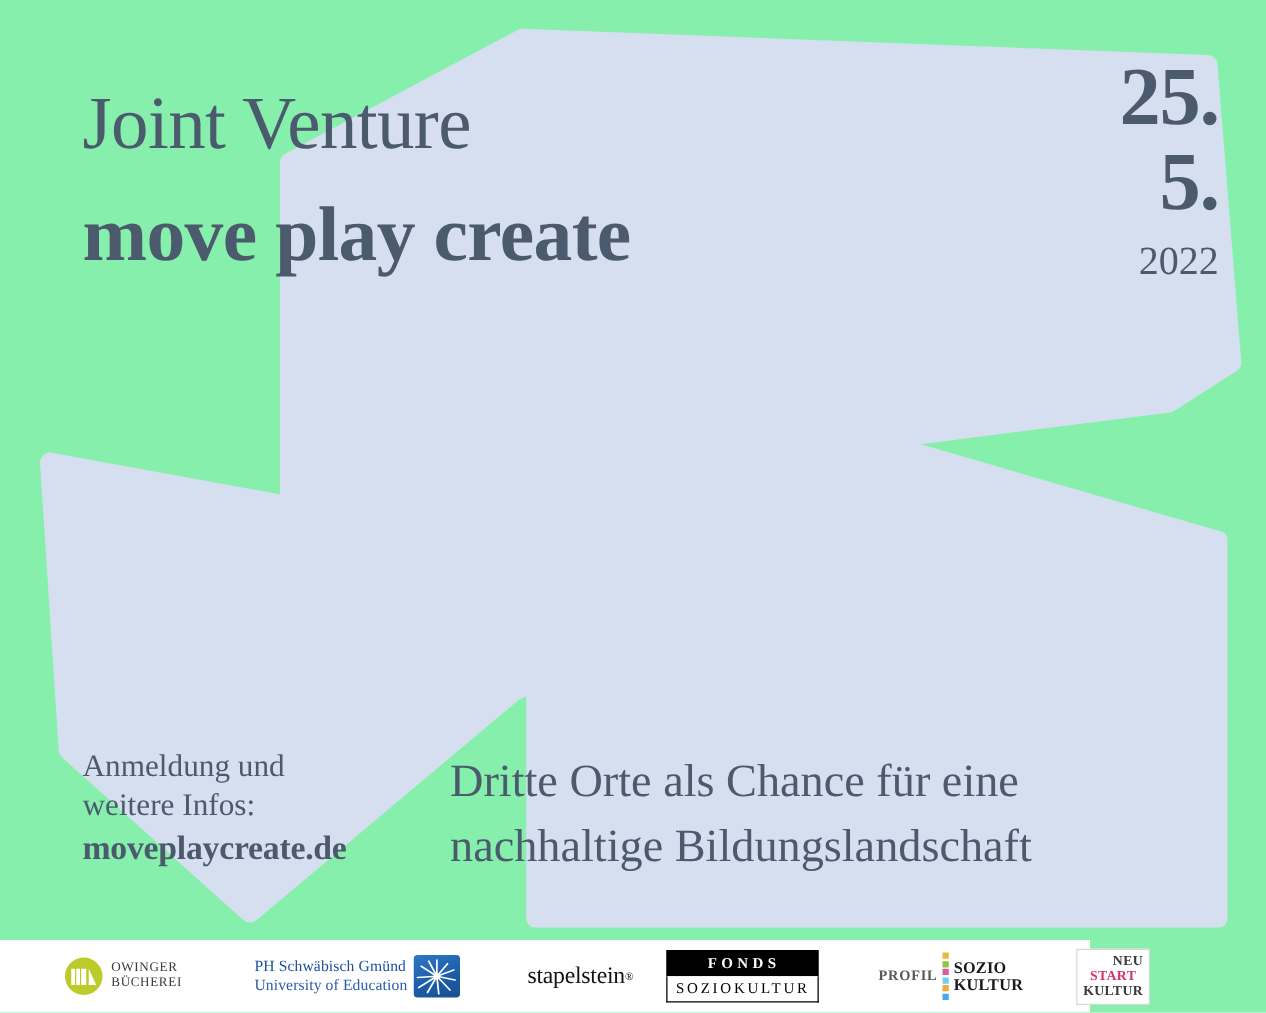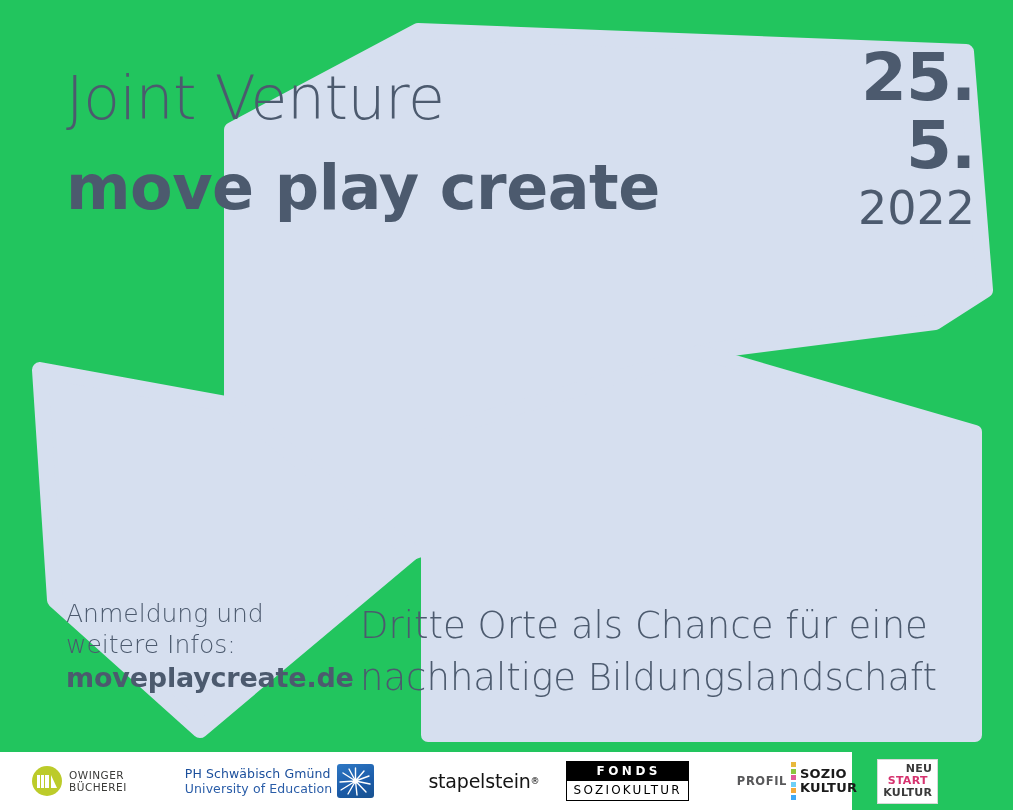"Joint Venture" #poster { background: #22c55e -> #86efac; font-family: none -> Liberation Serif, serif }
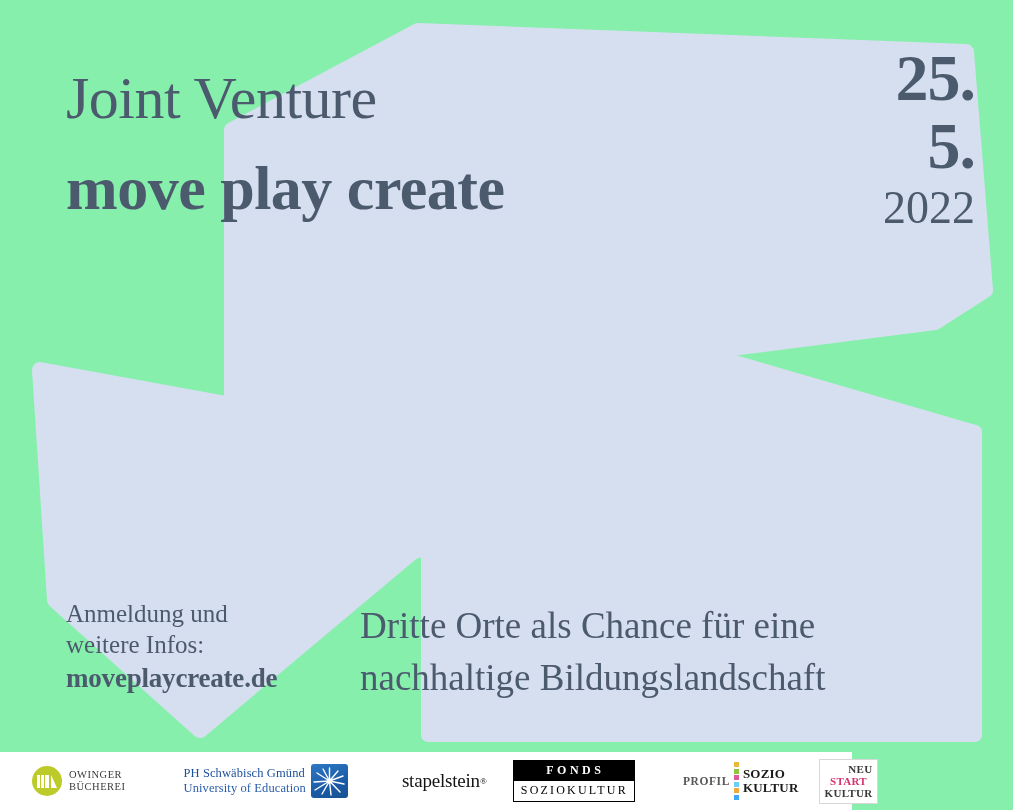"2022" .d-year { font-size: 46px -> 32px }
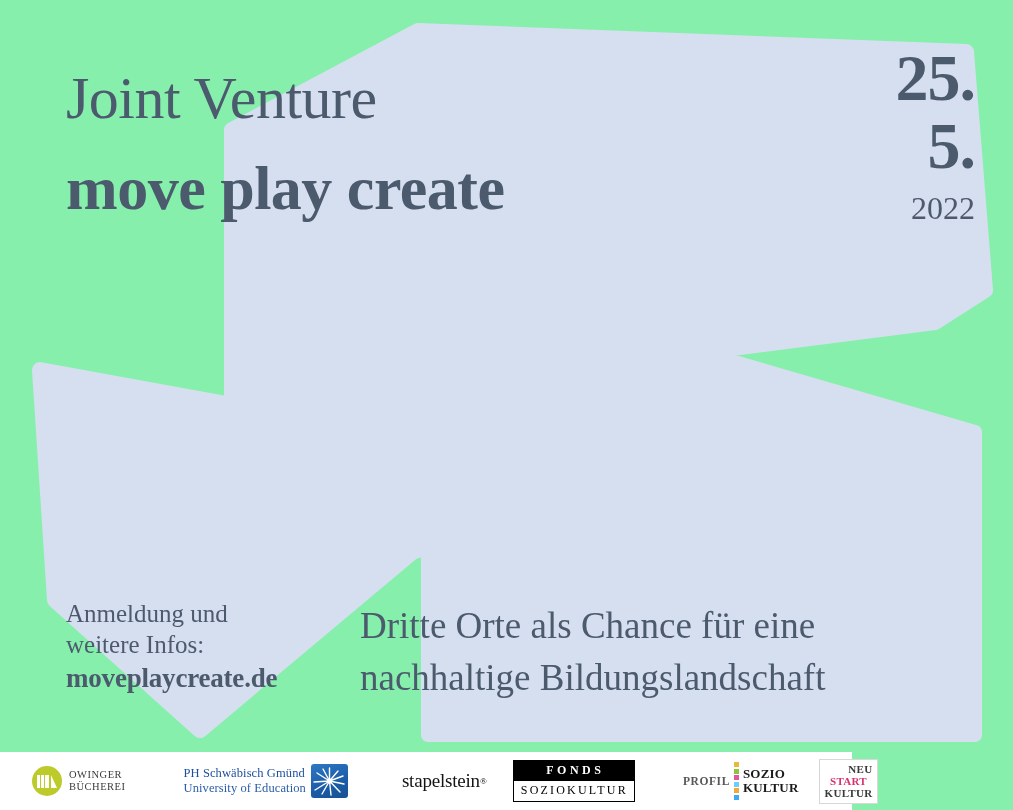"OWINGER" #footer { padding-left: none -> 20px }
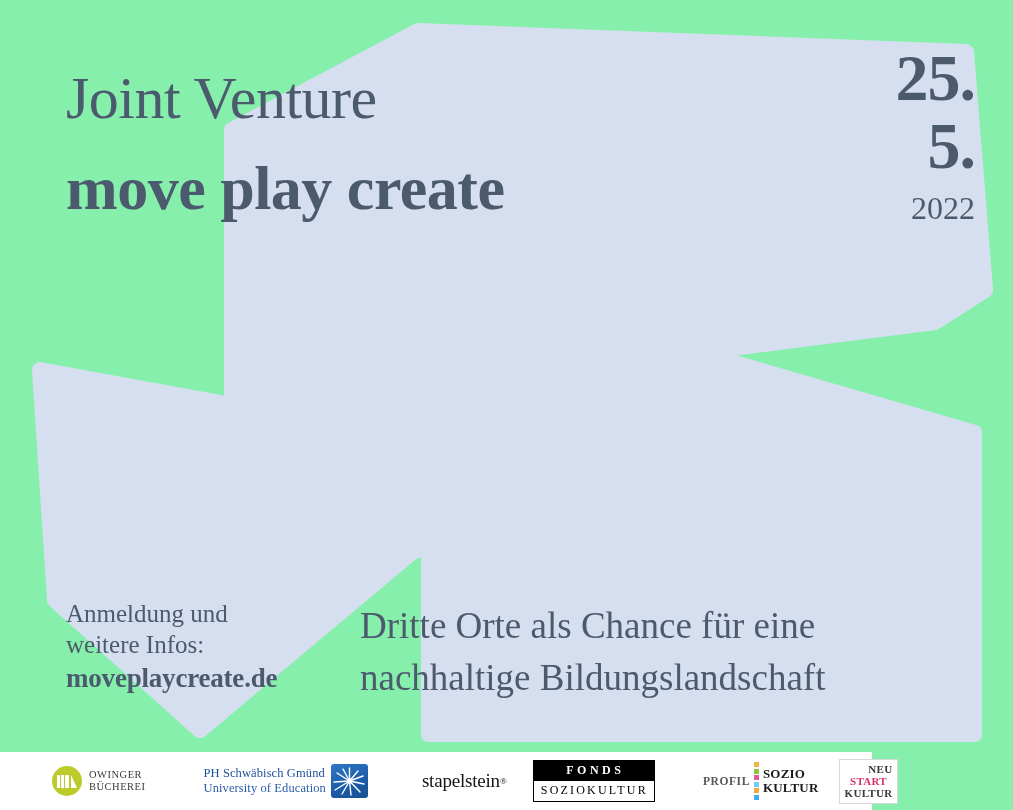"NEU" #logo-neu { margin-left: 20px -> 42px }
